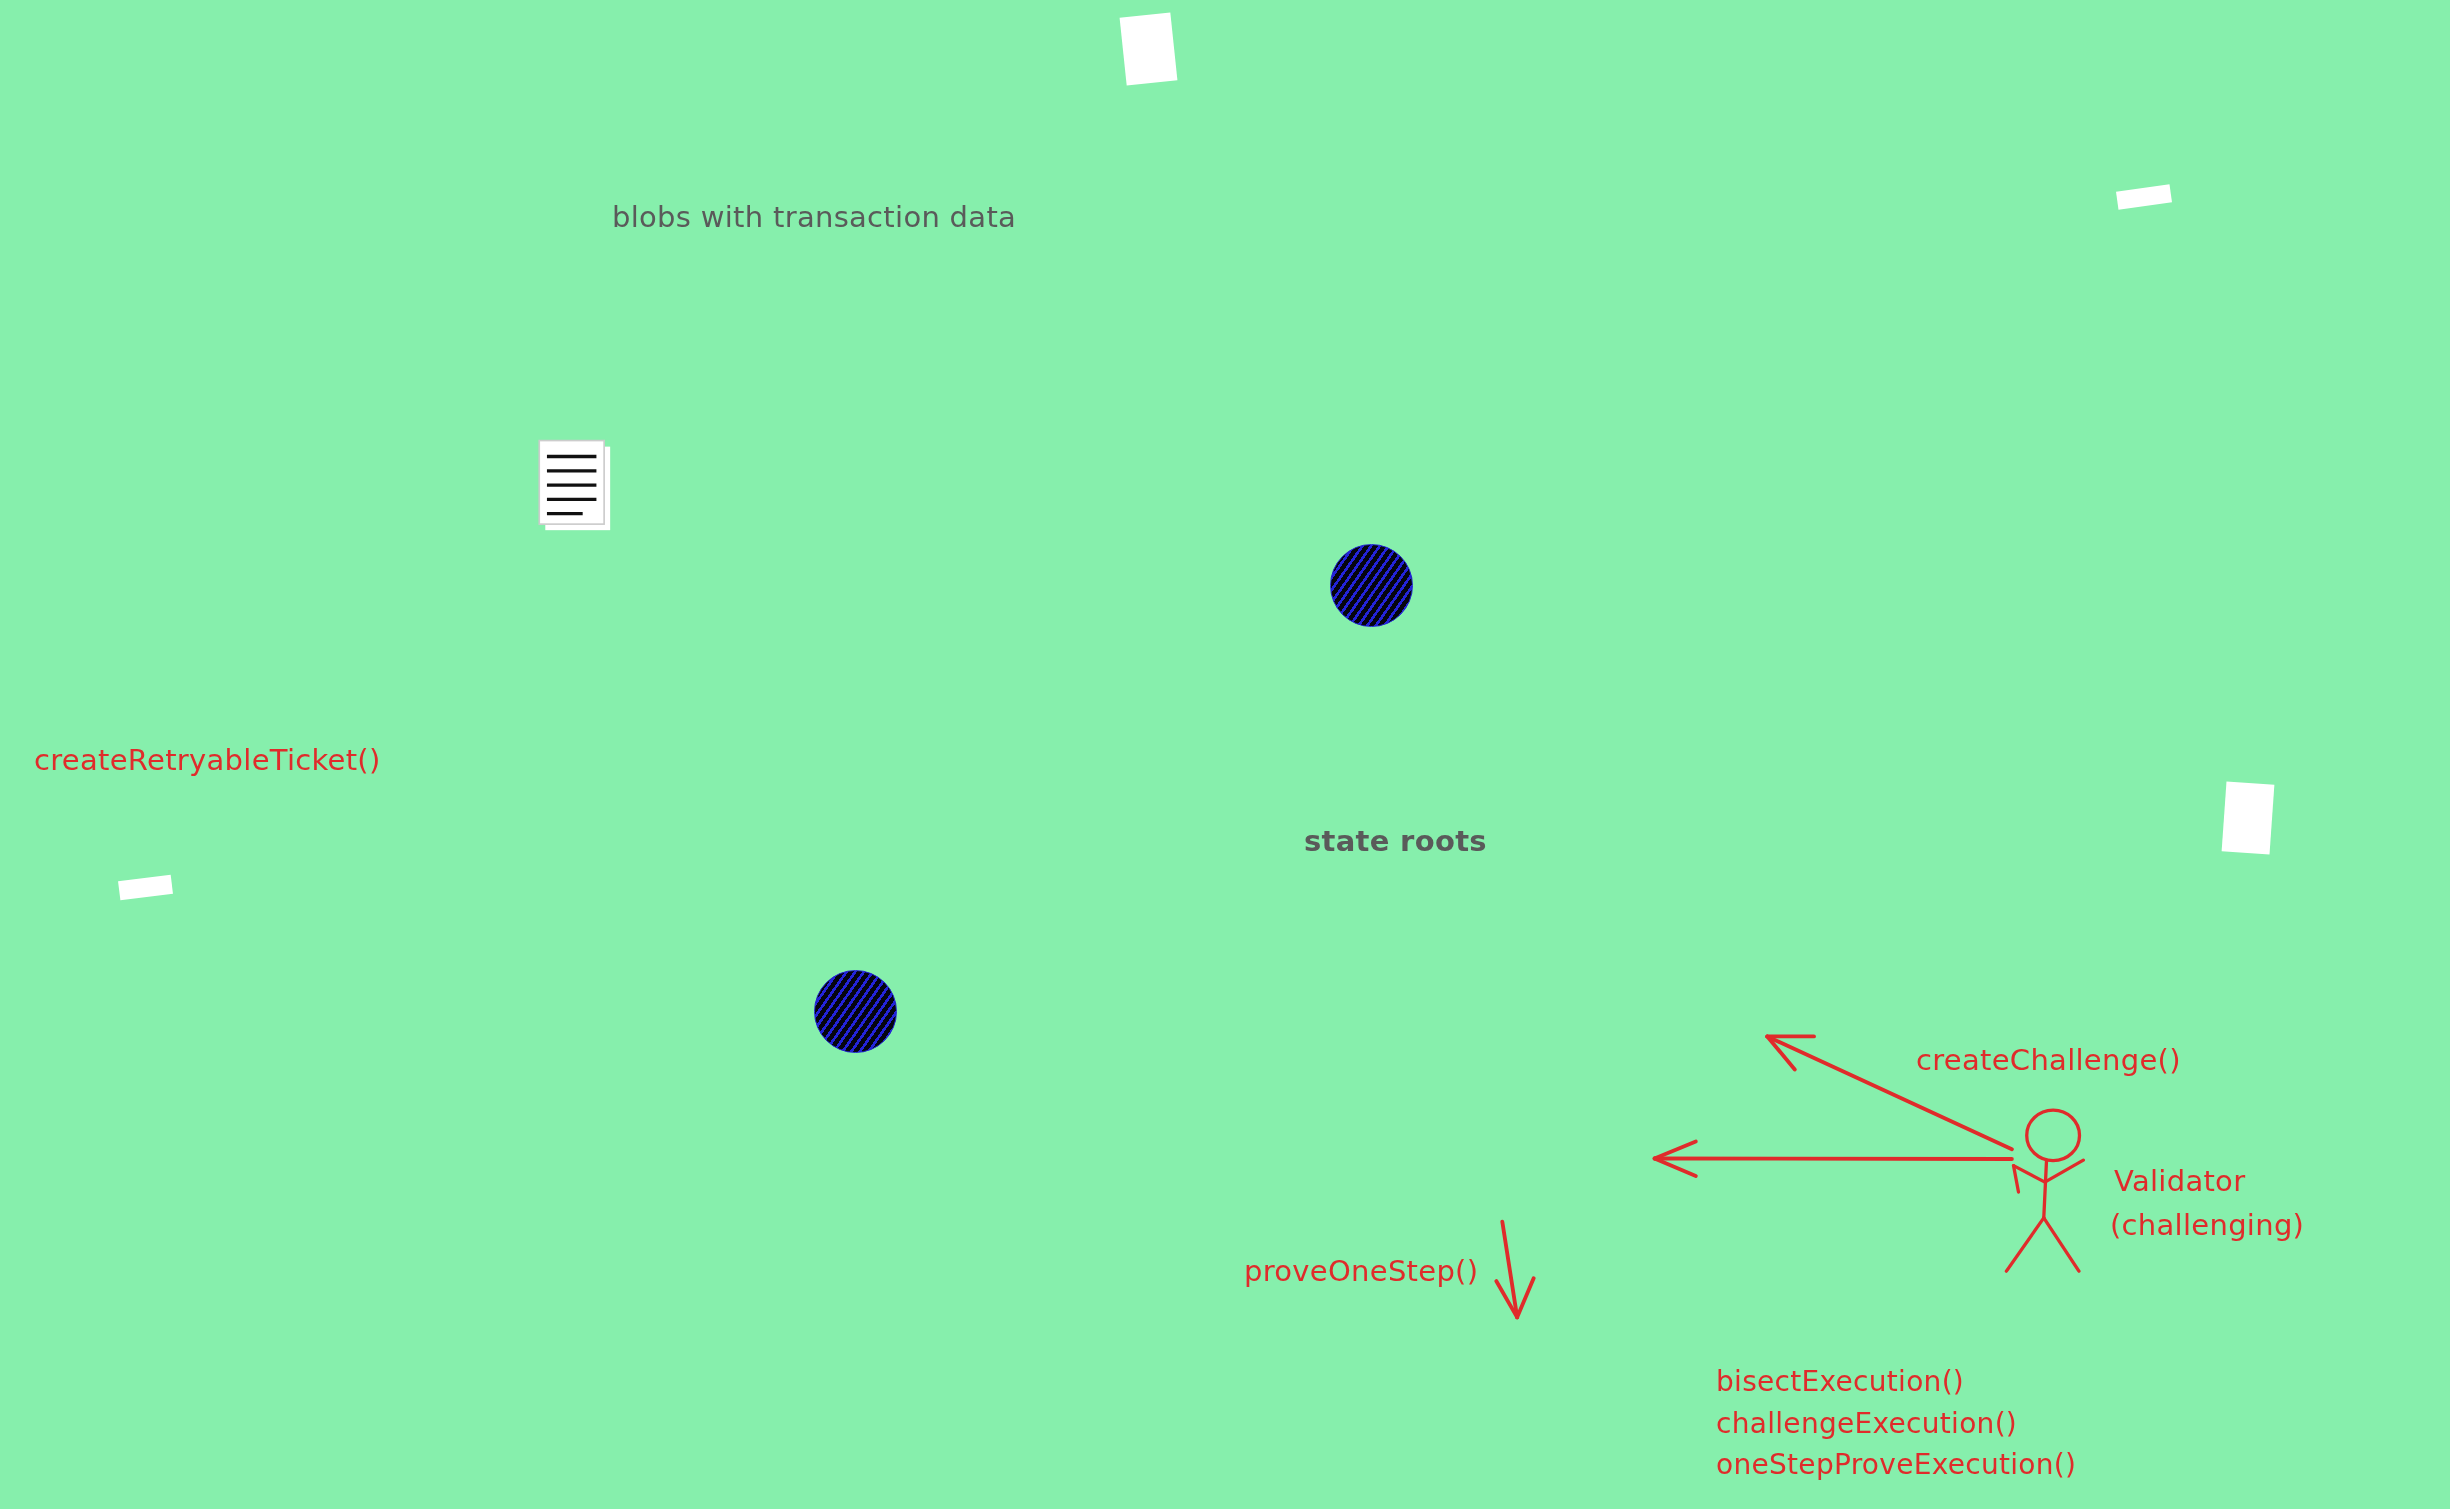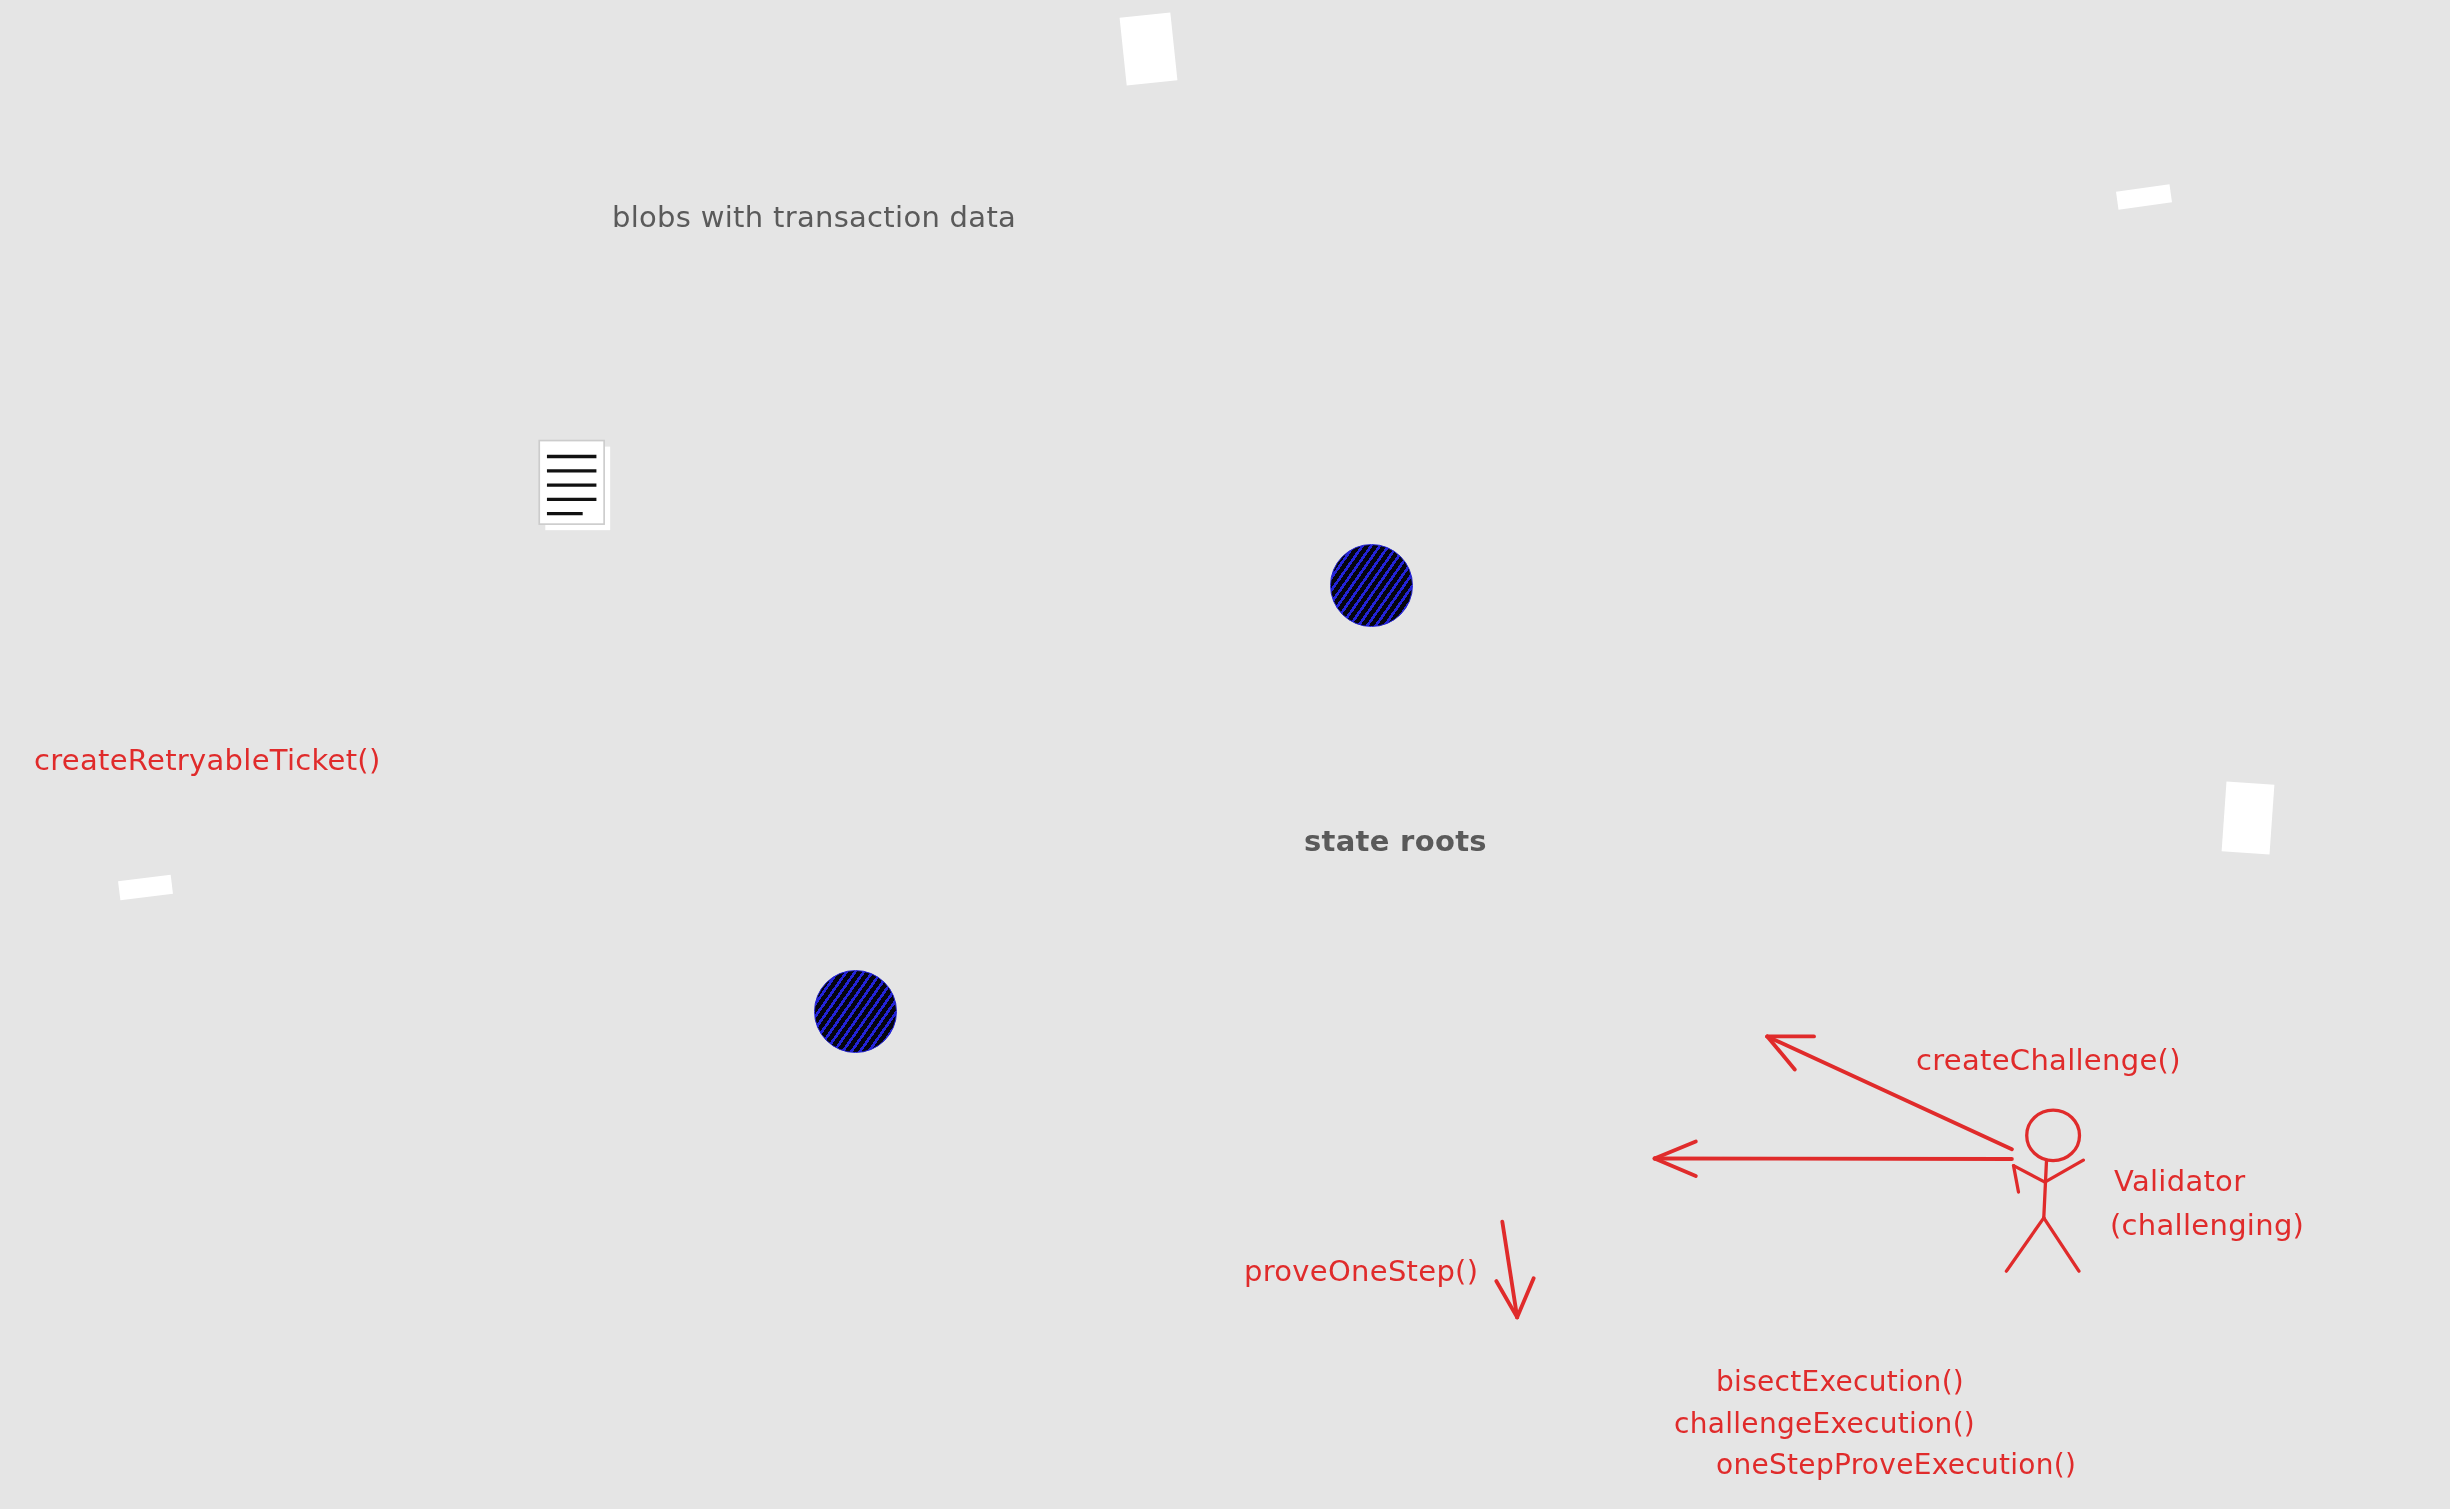"blobs with transaction data" #canvas { background: #e5e5e5 -> #86efac }
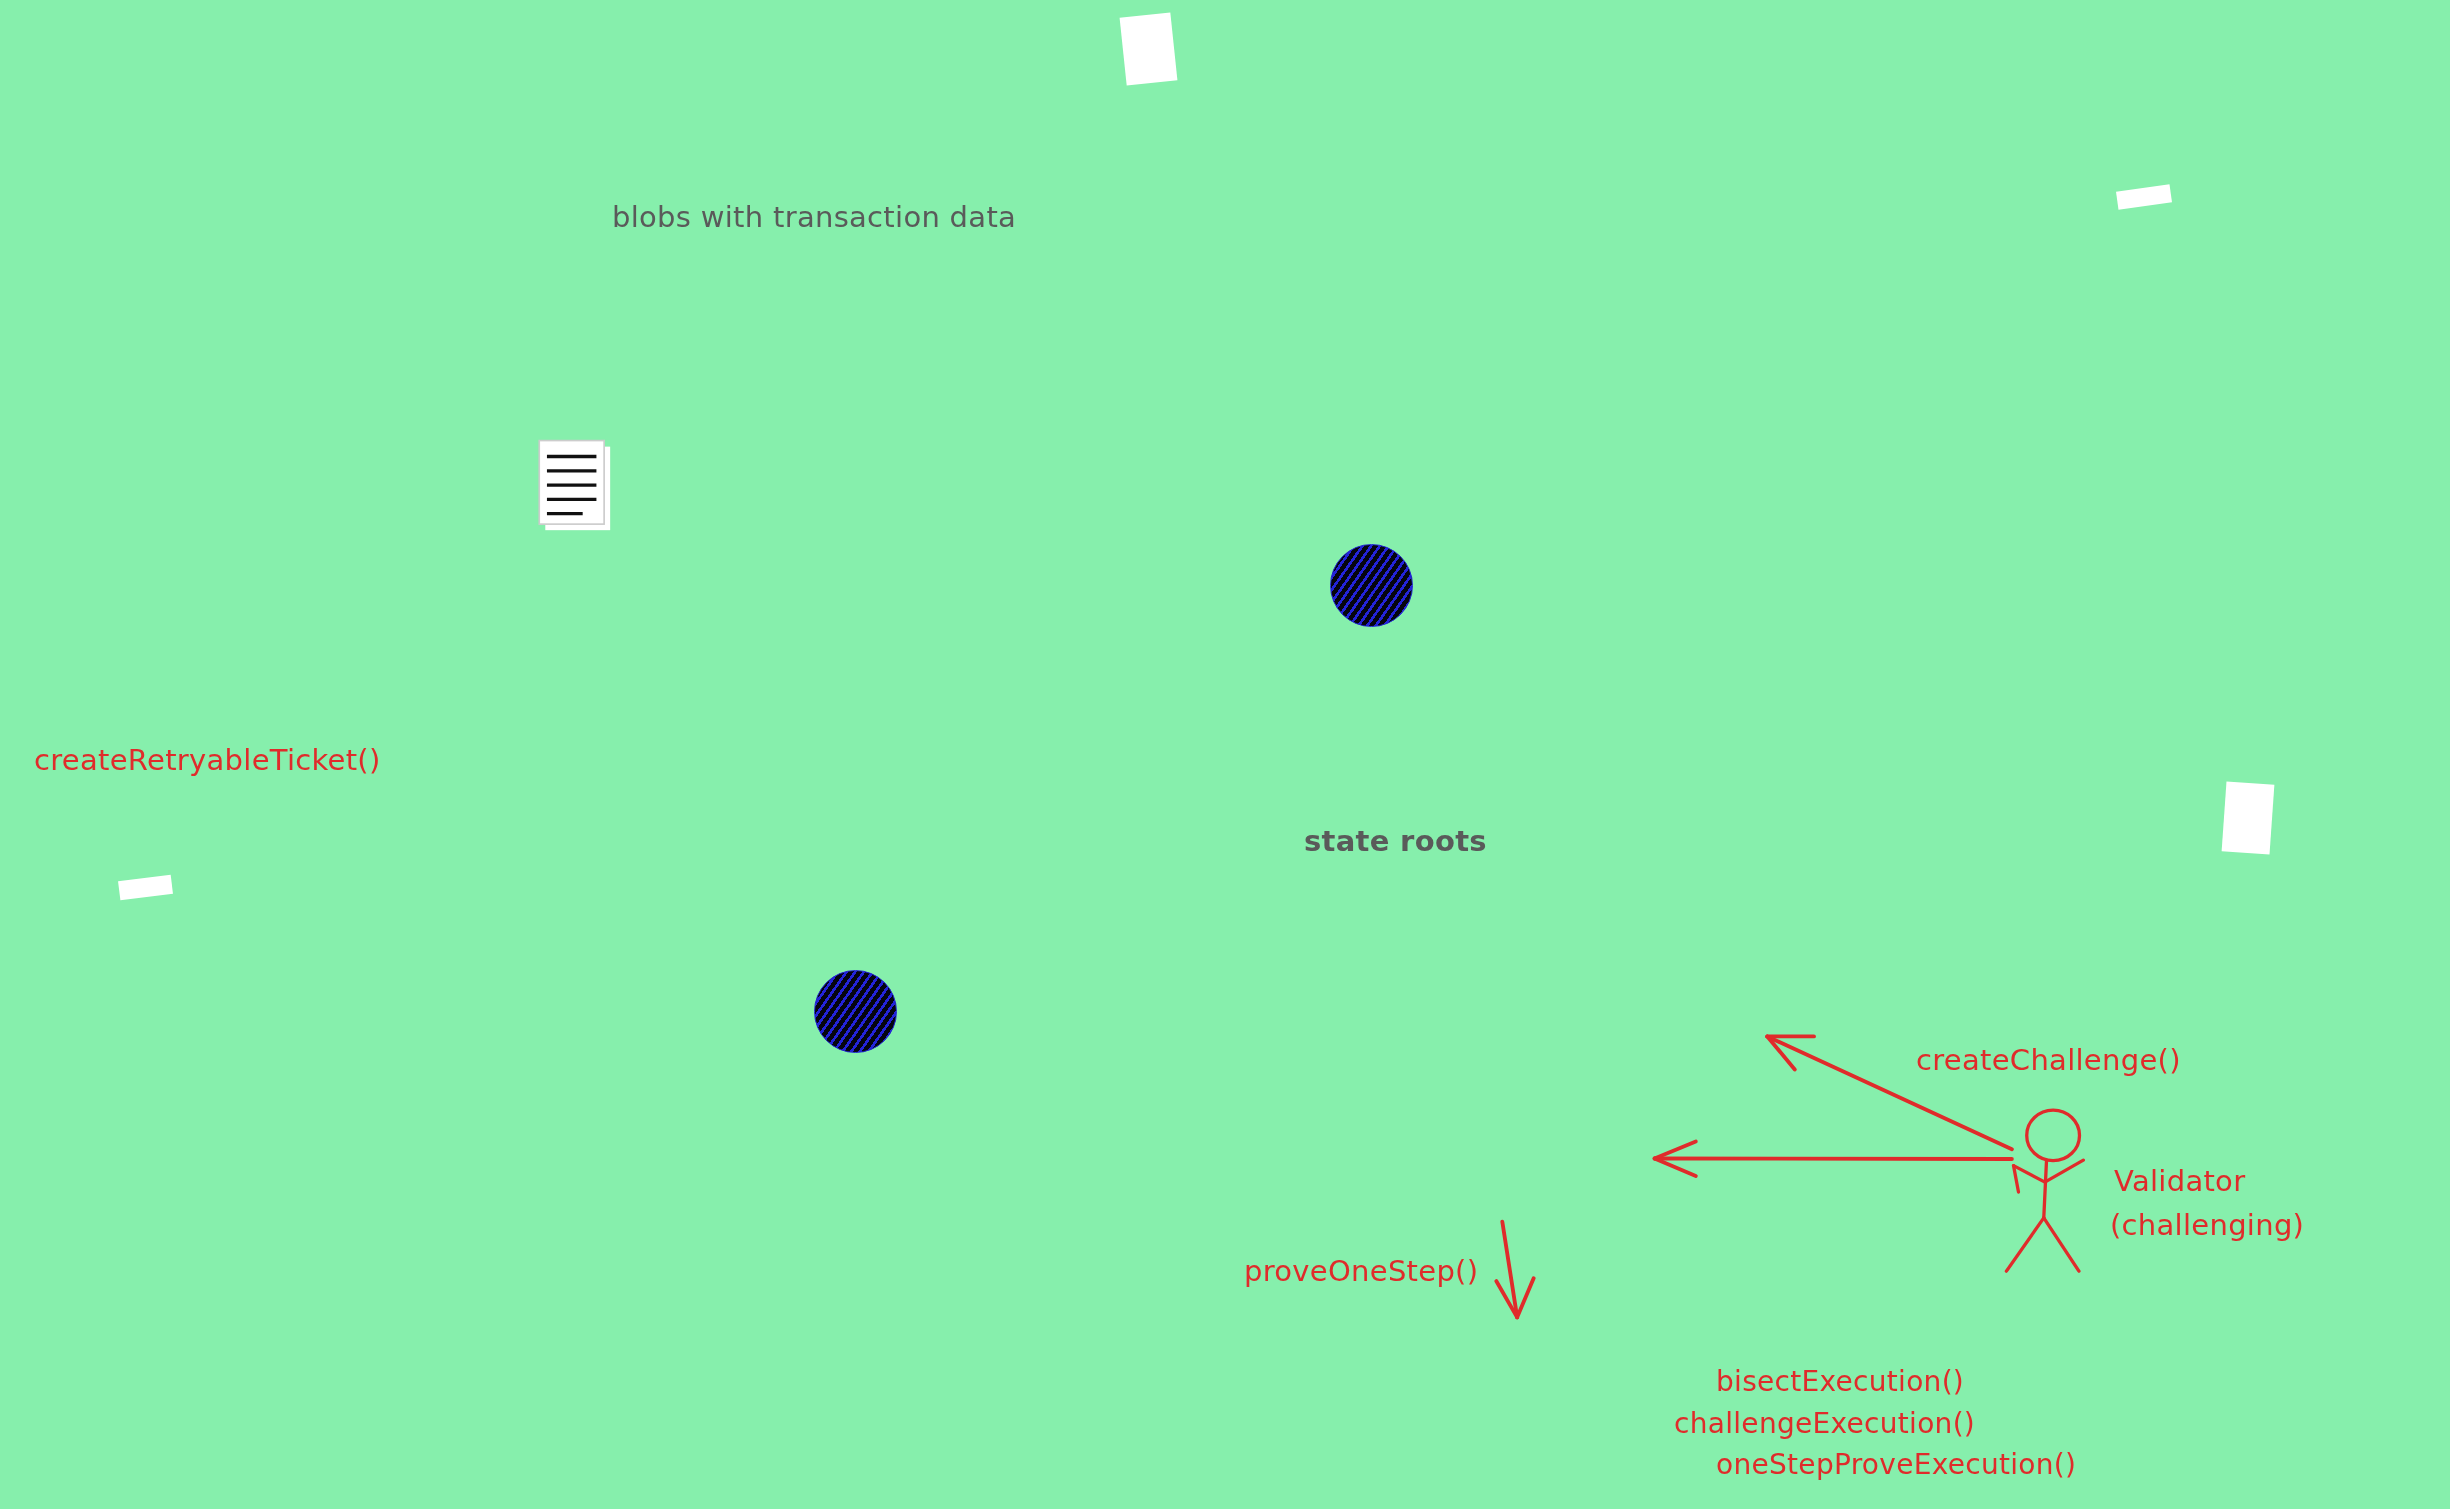"challengeExecution()" div.label { left: 1674px -> 1716px }
